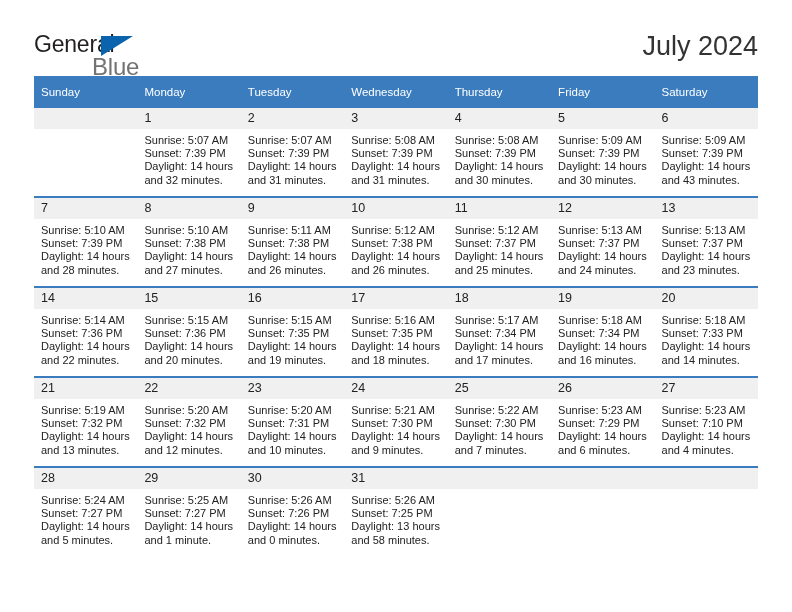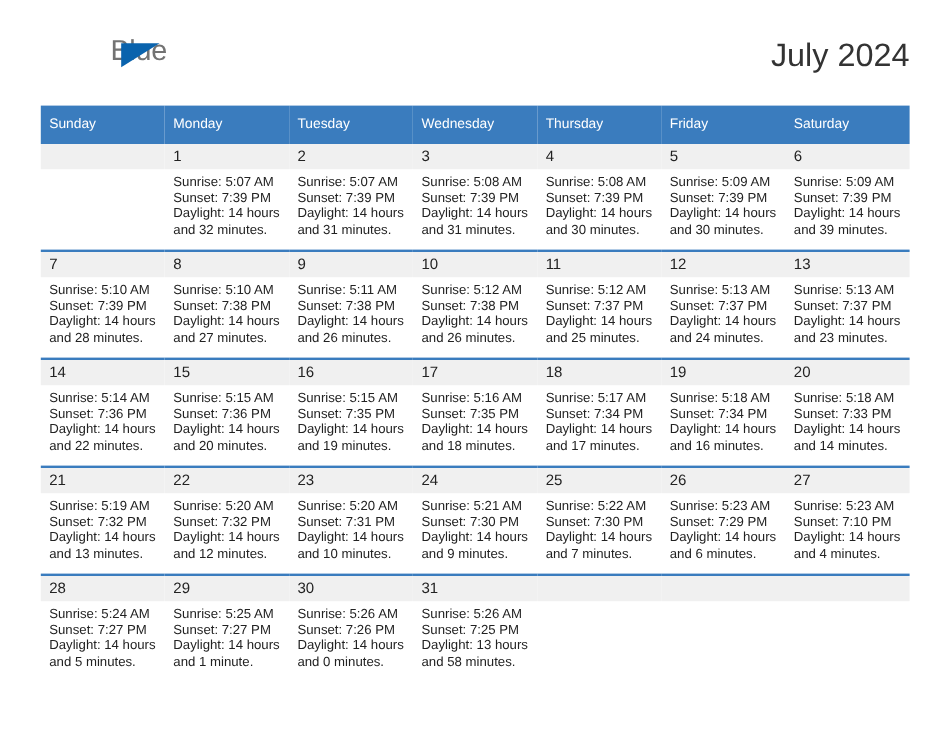"General" span.logo-general { html: none -> <span>General</span> }
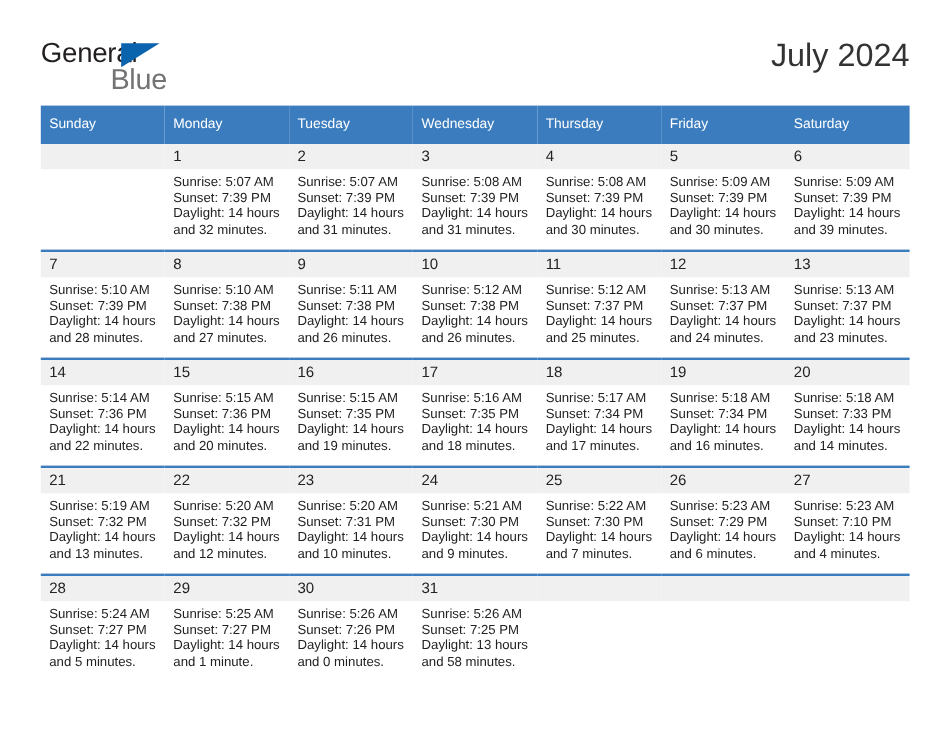"Sunday" table.cal { margin-top: 18px -> 6px }
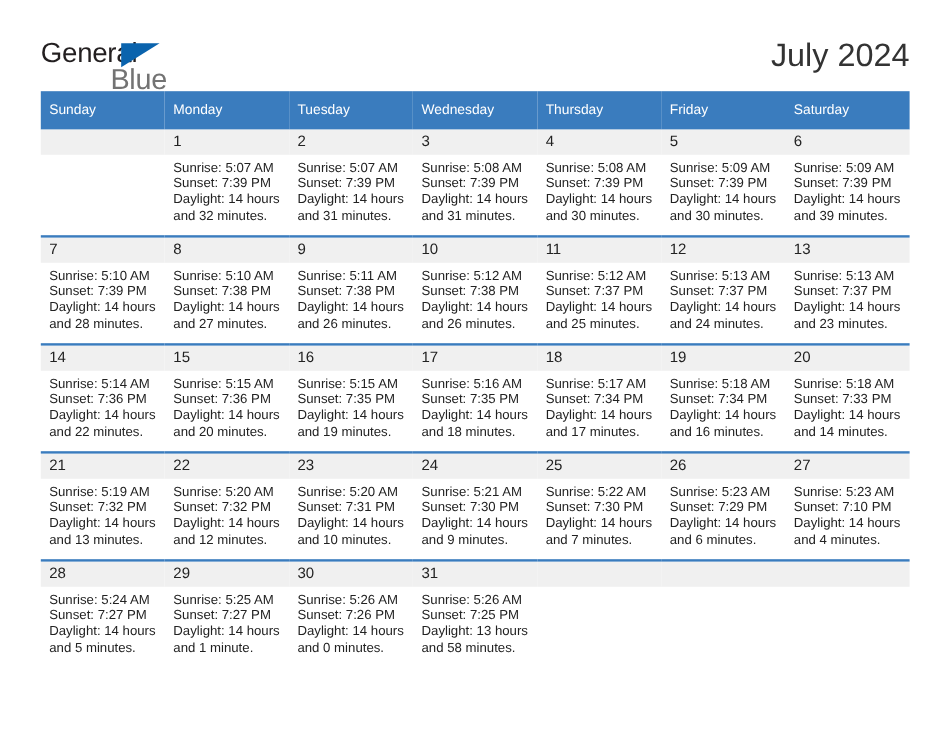"and 39 minutes." div { text: 39 -> 43 }
